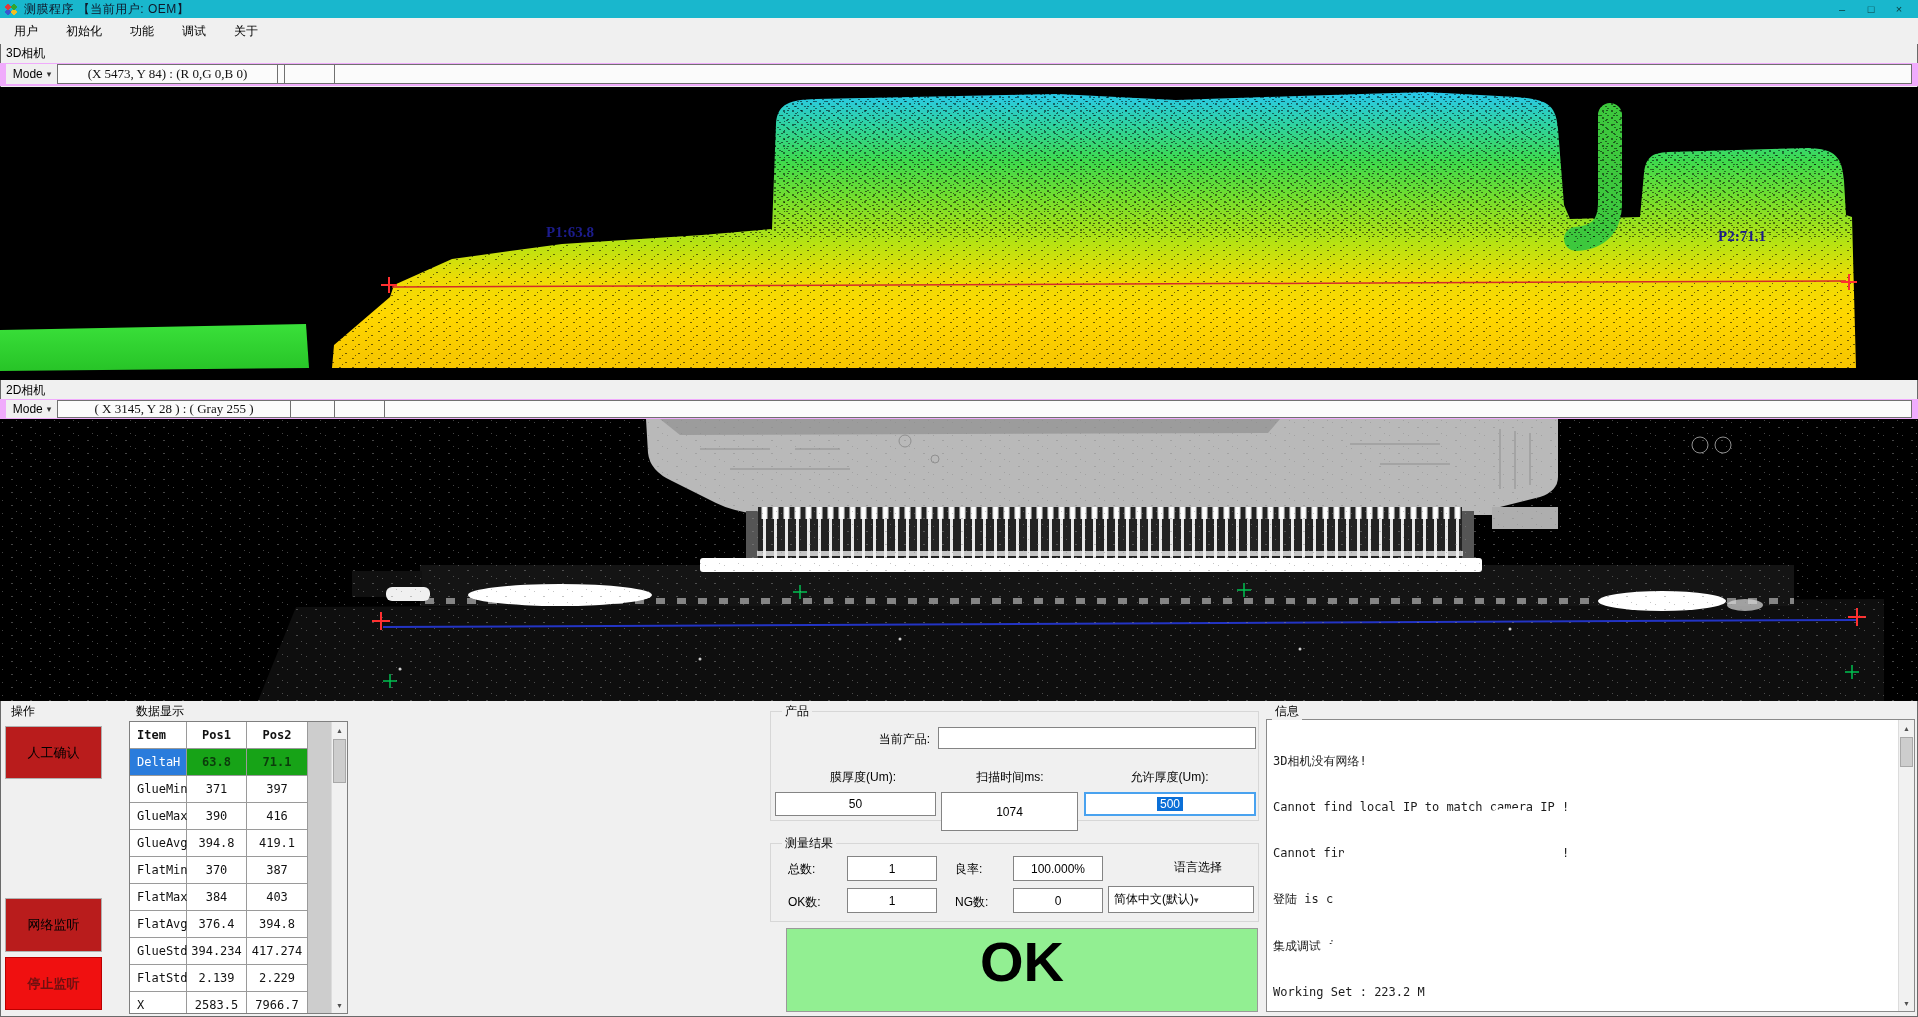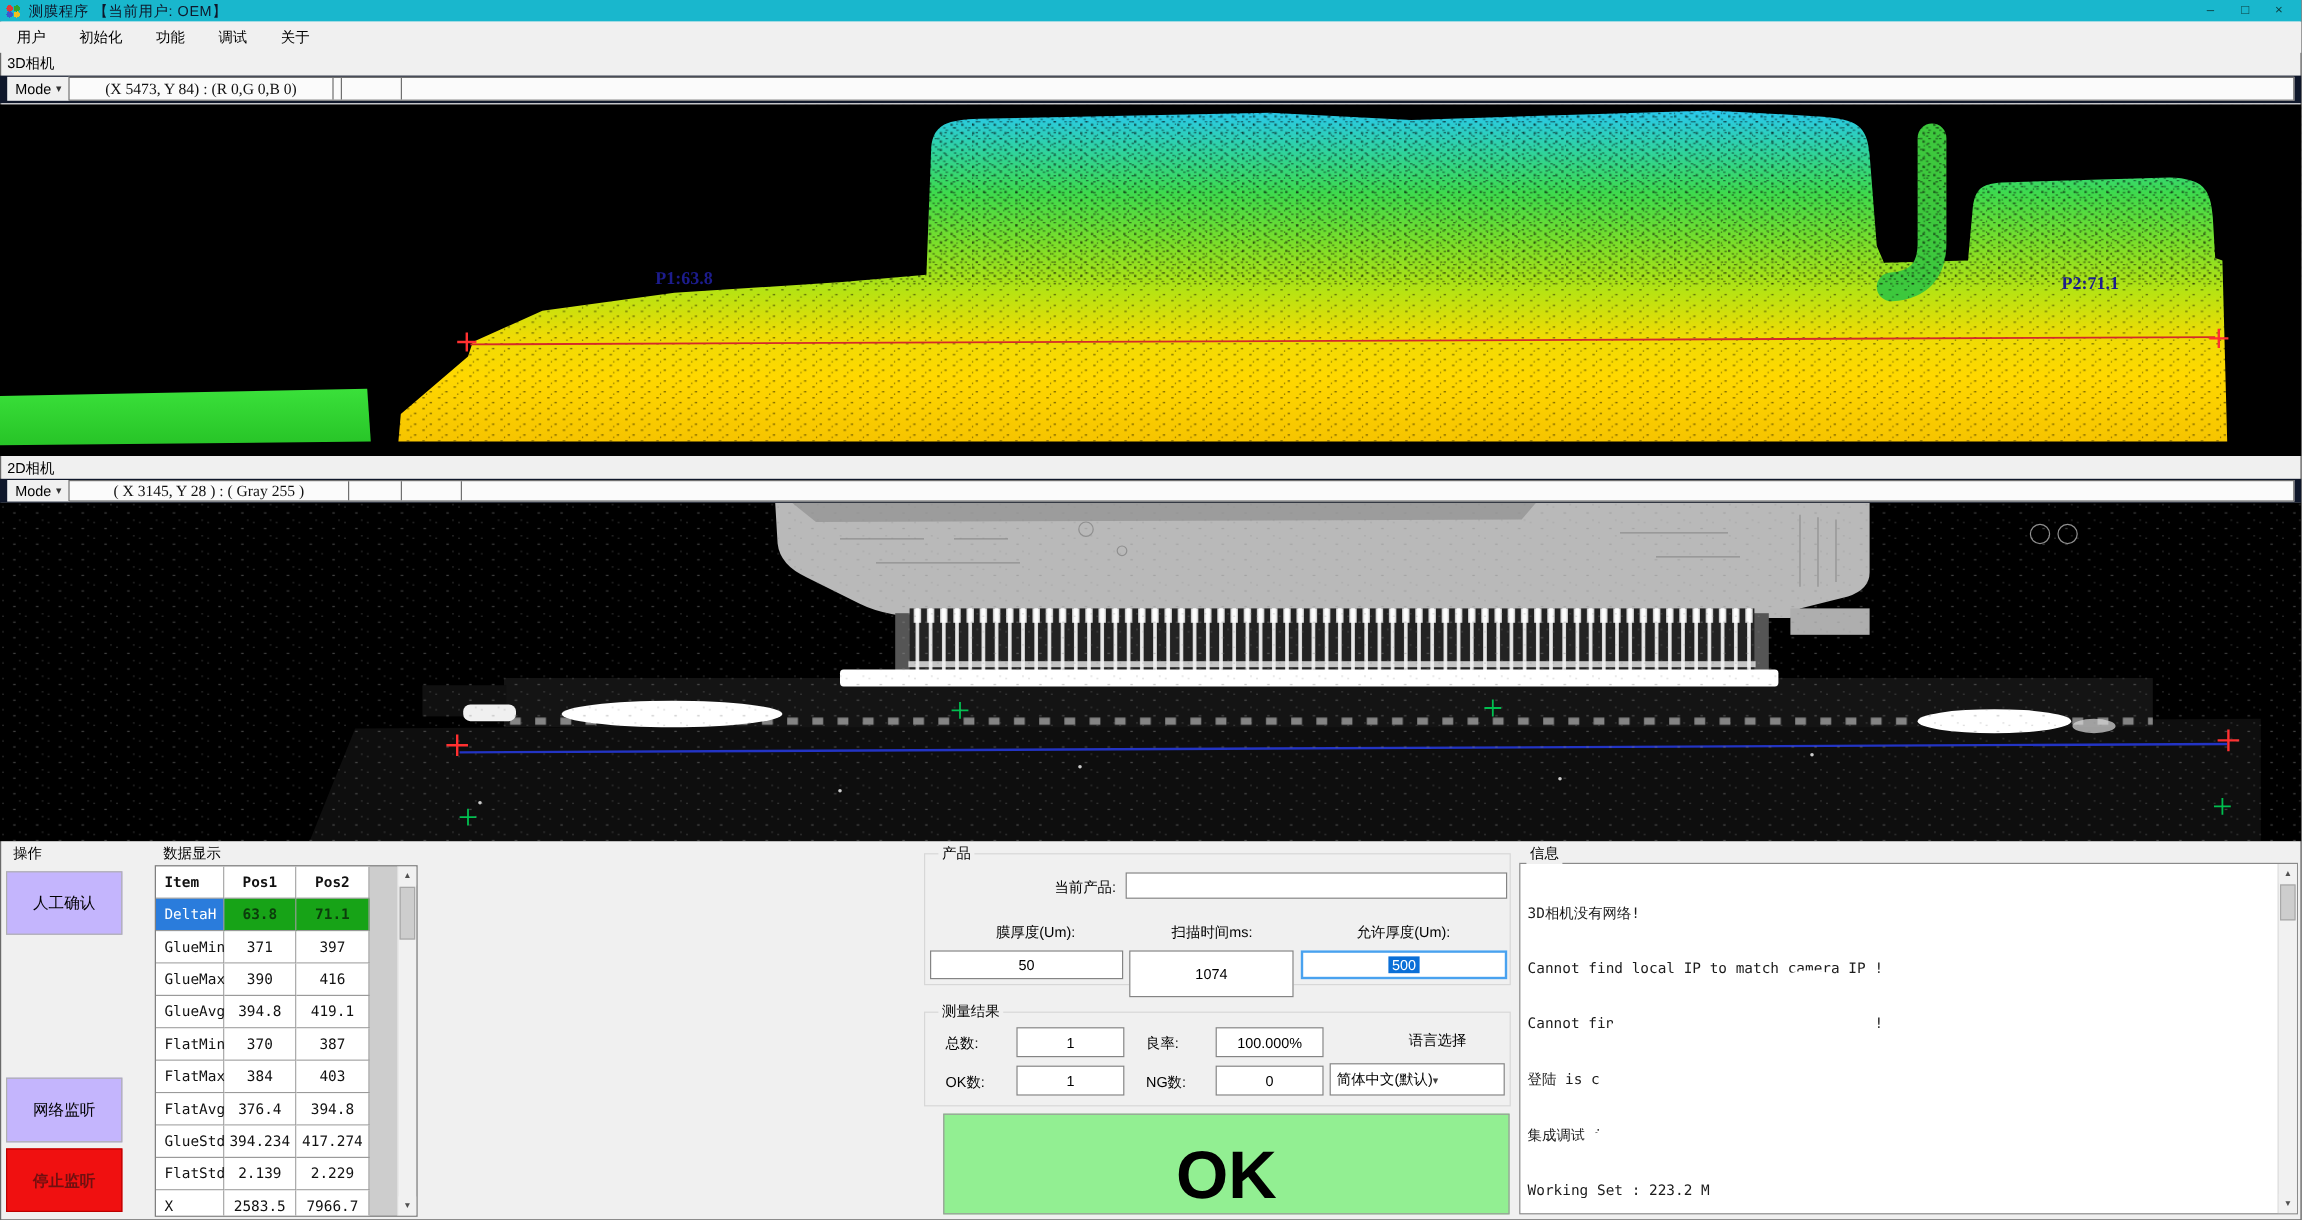"Mode" .modebar { background: #0f172a -> #f0abfc }
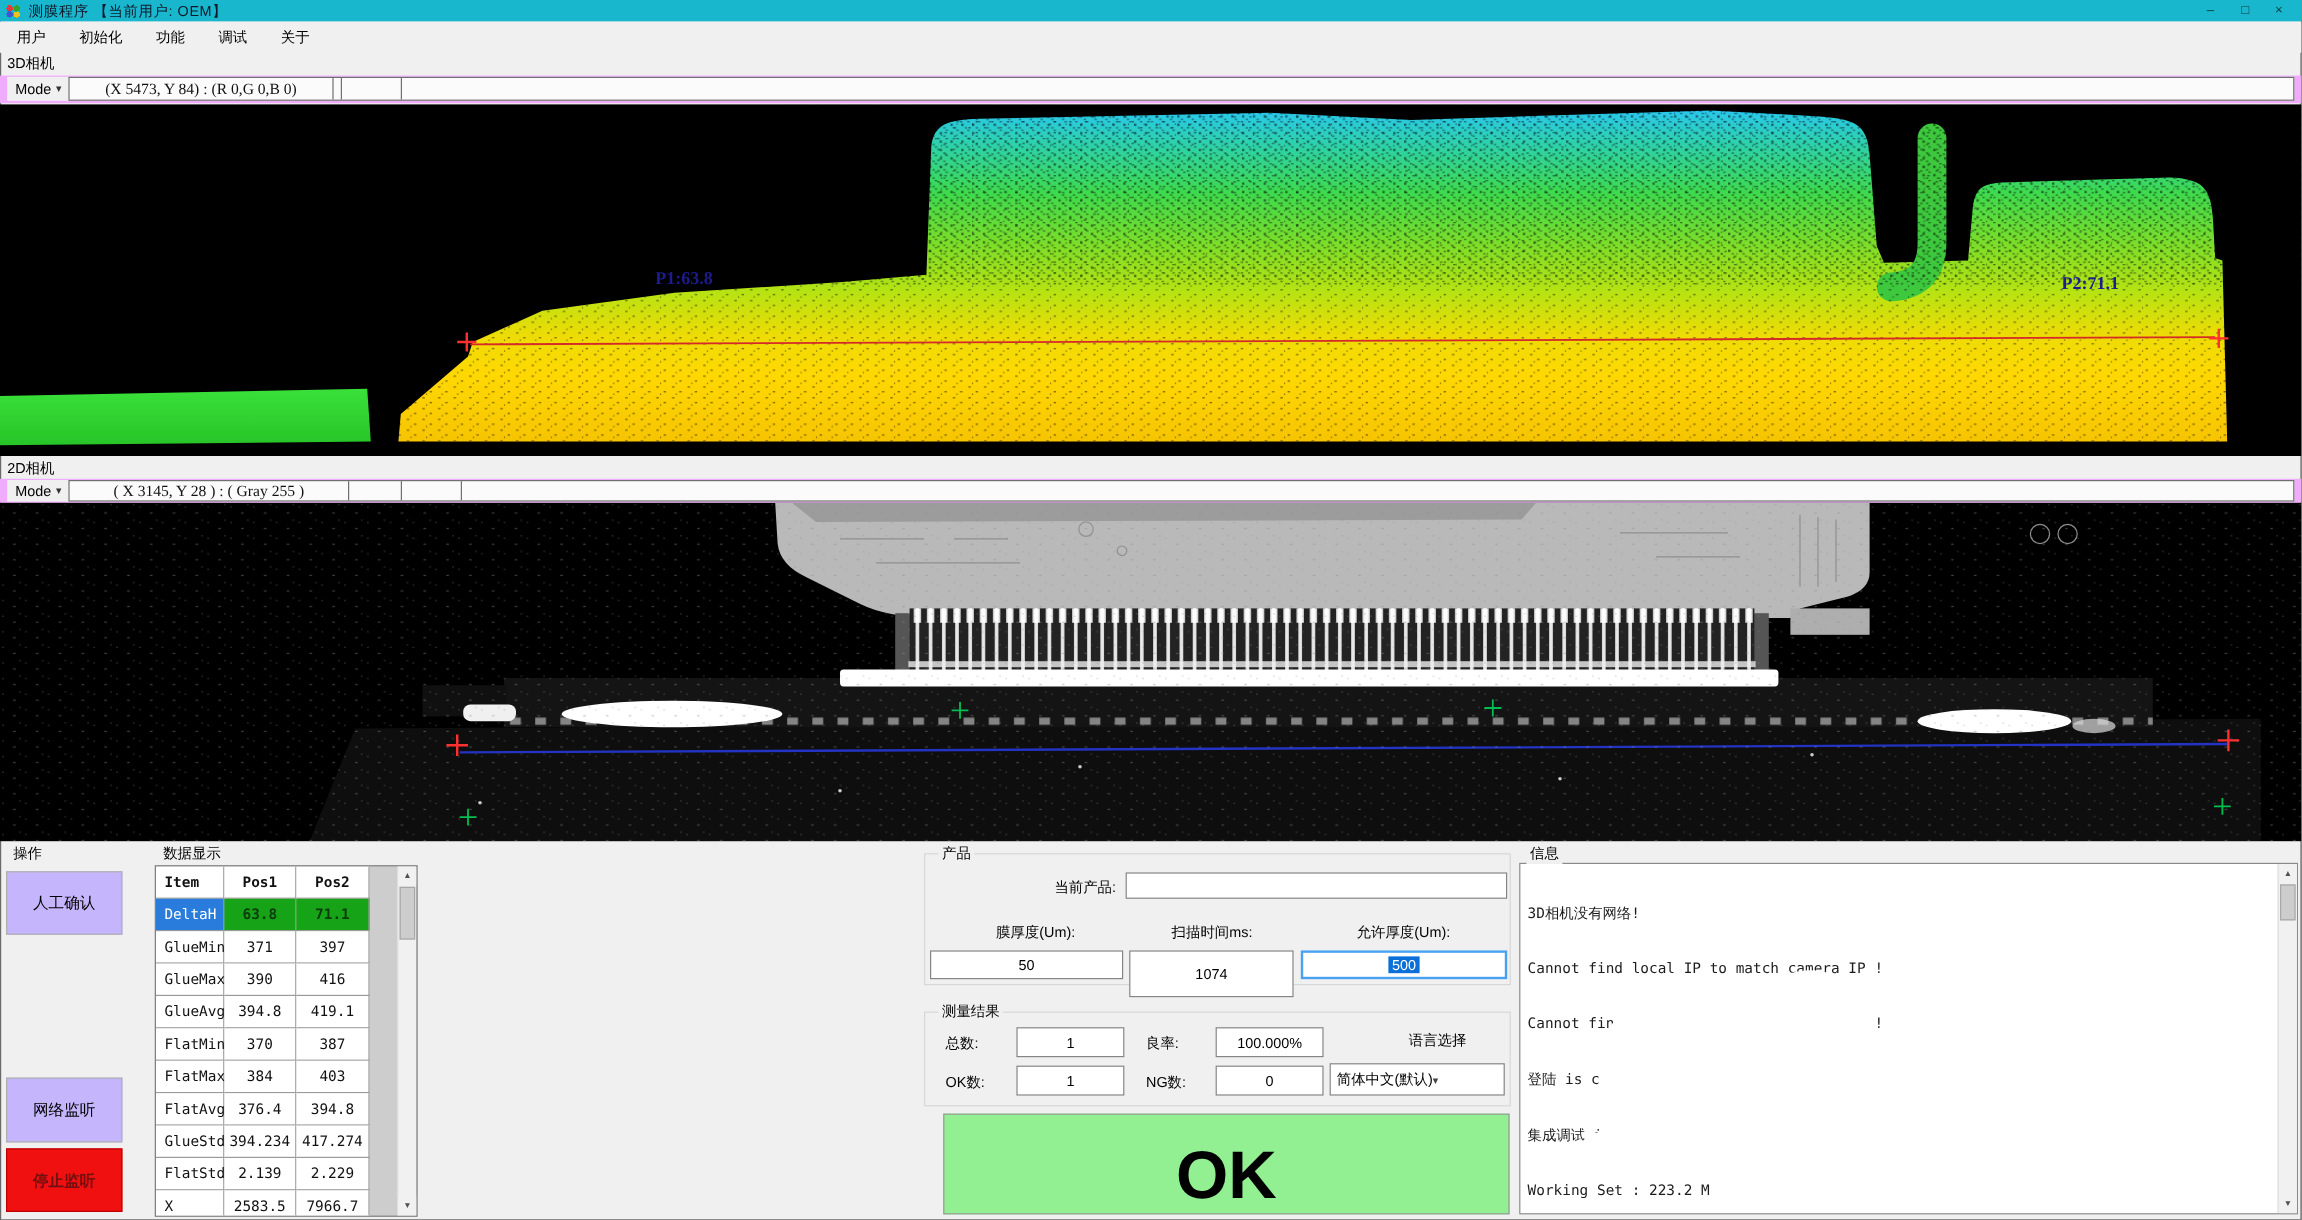"人工确认" .btn { background: #c4b5fd -> #b91c1c }
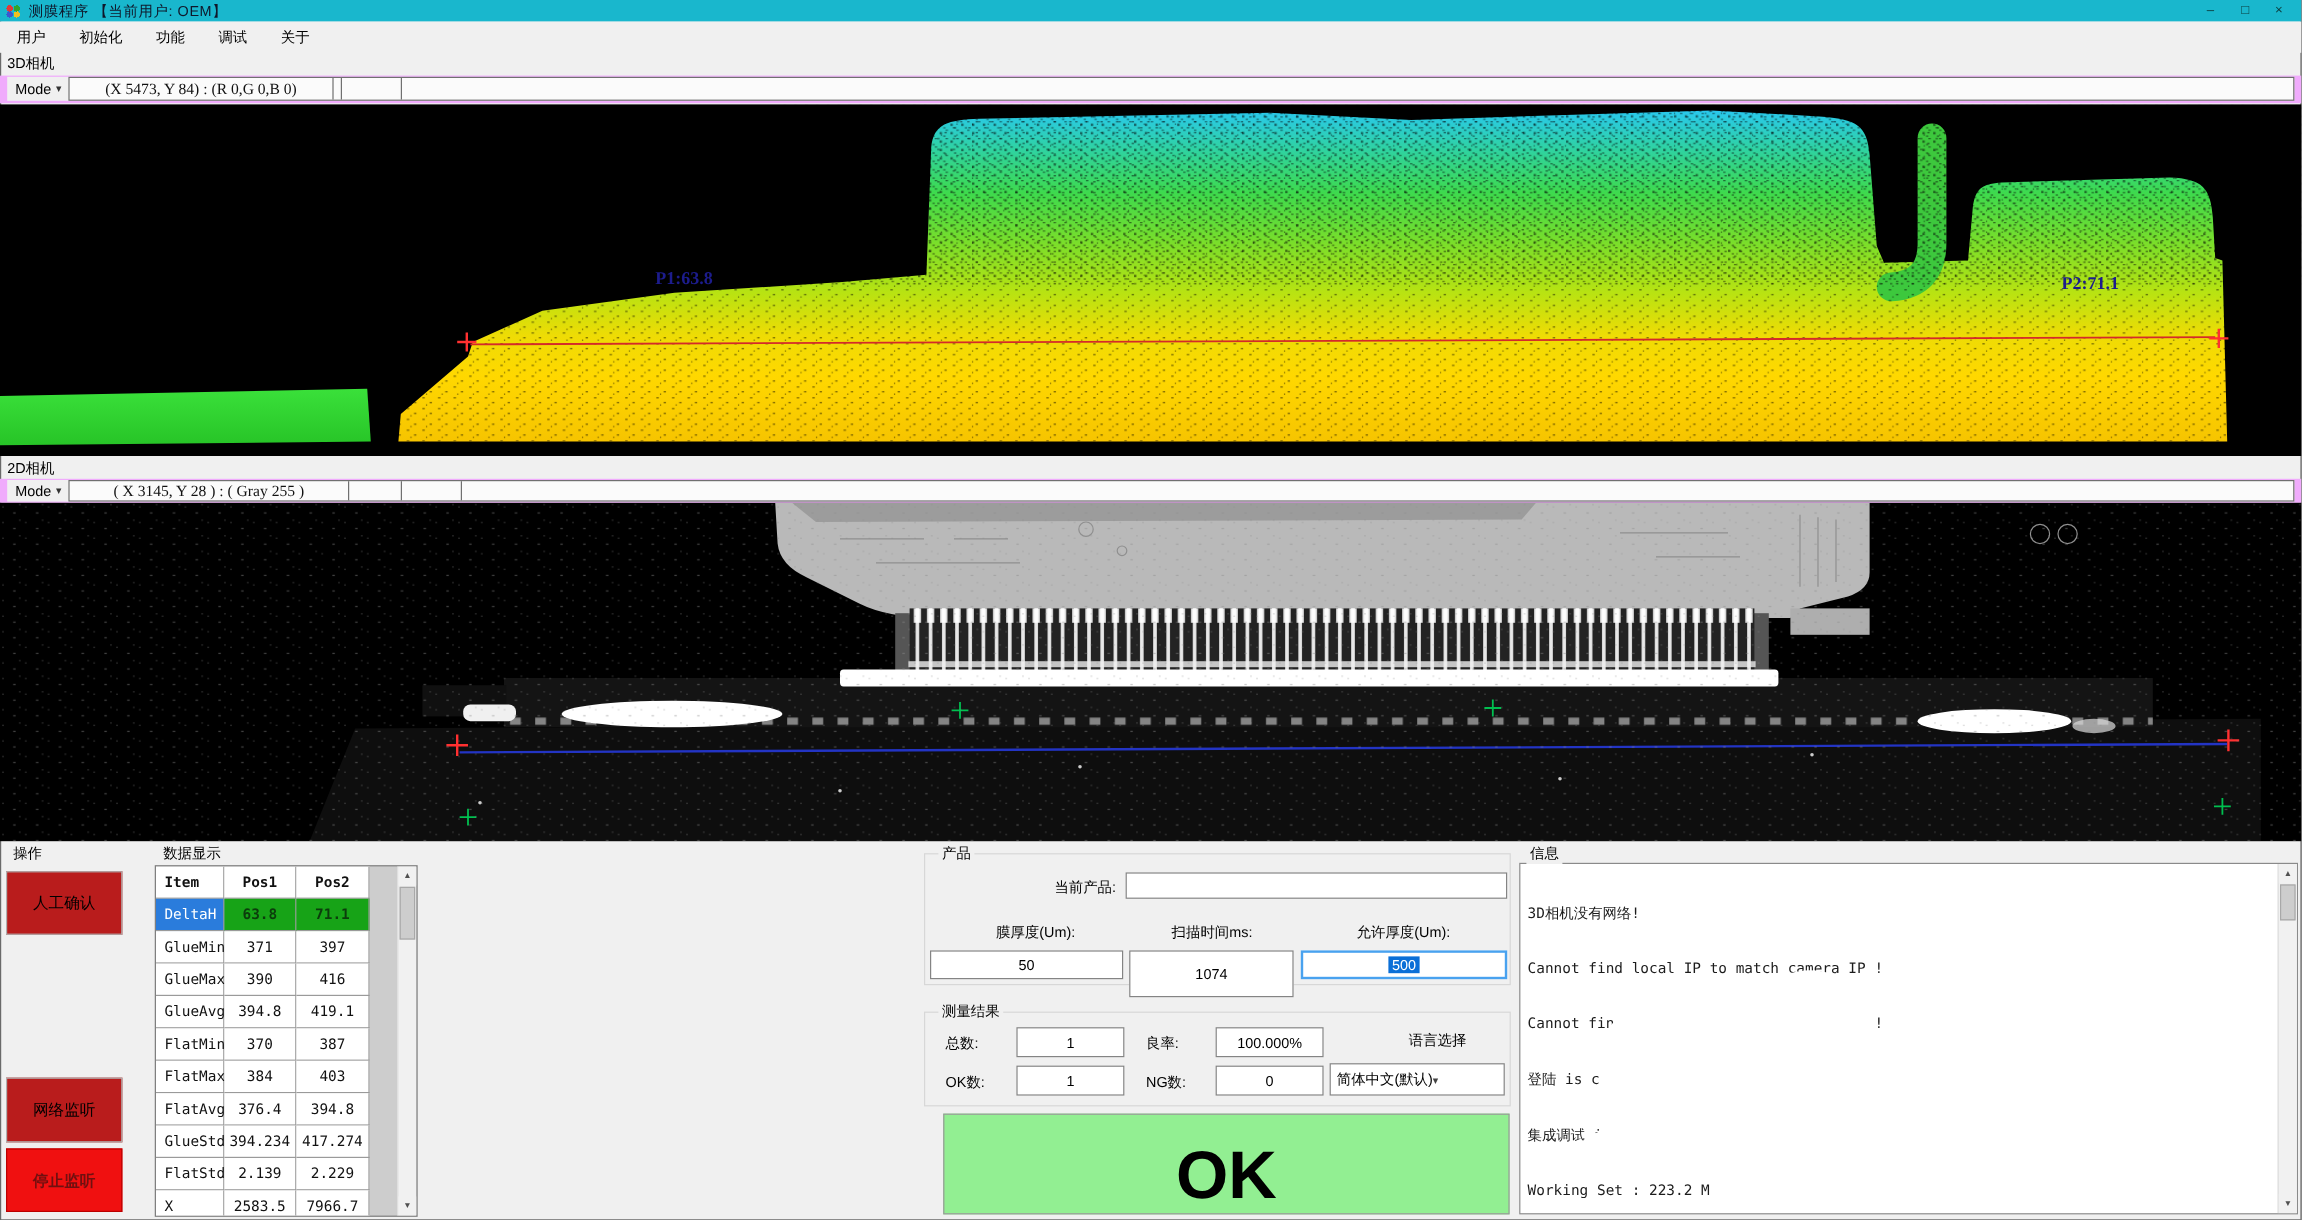"OK" .okbox { align-items: flex-end -> flex-start }
